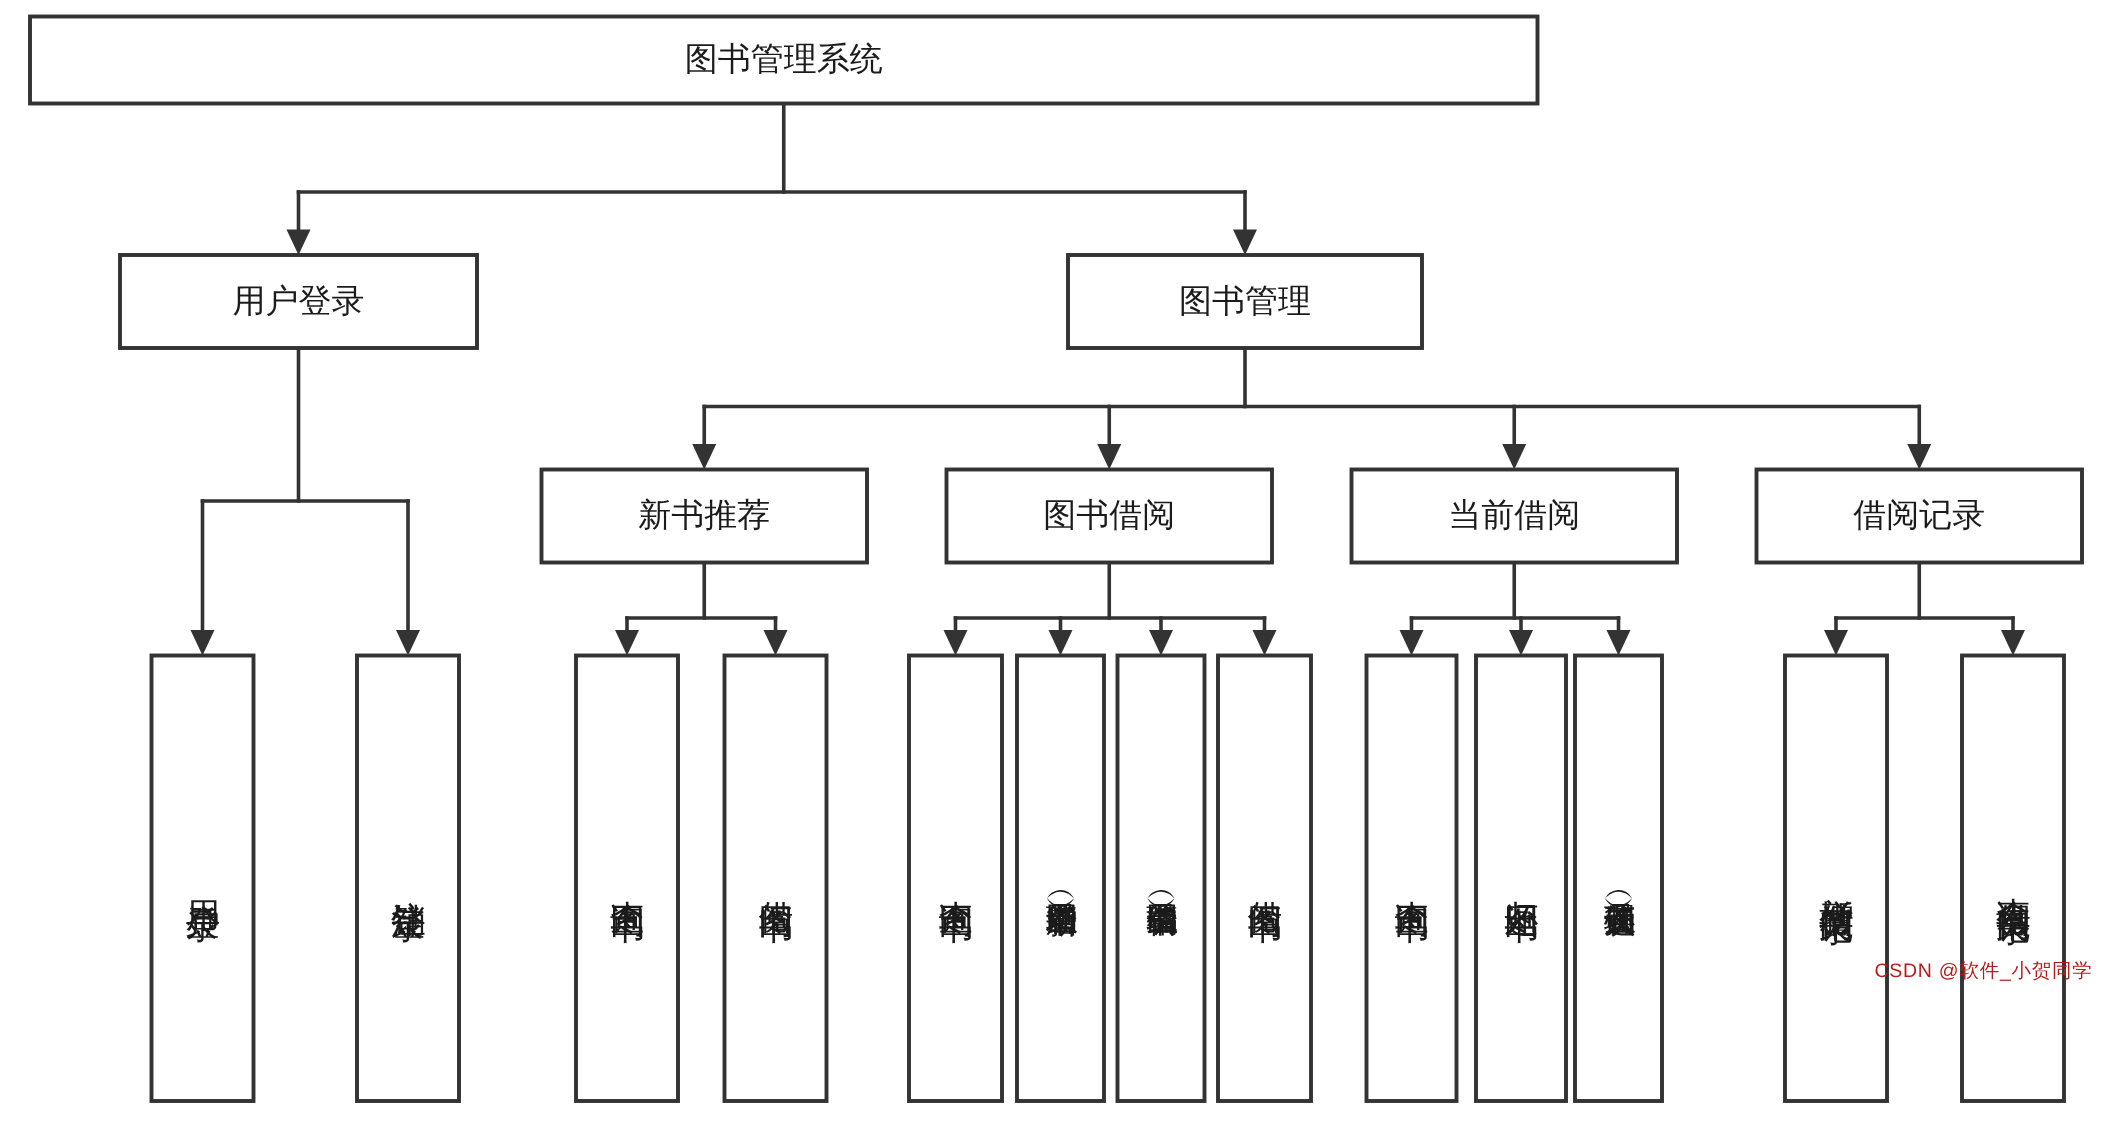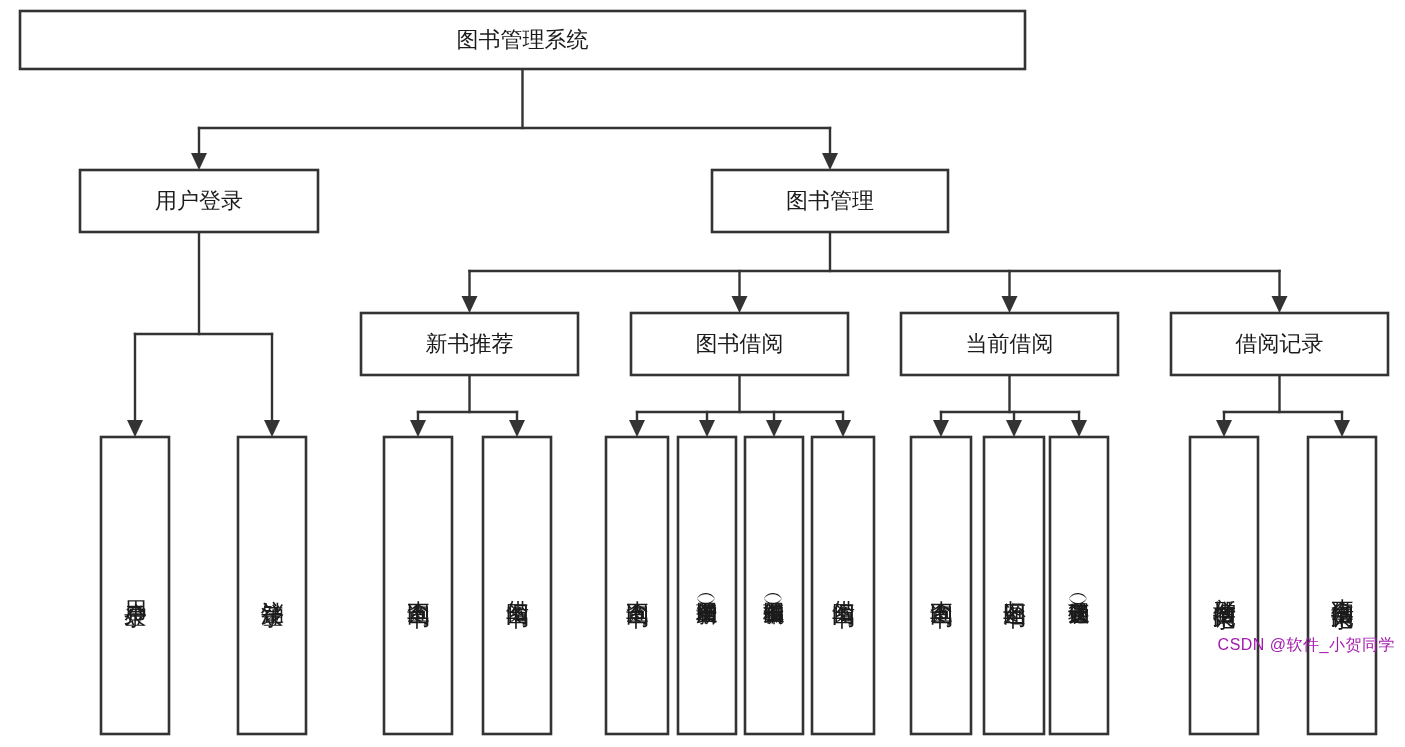"CSDN @软件_小贺同学" #watermark { color: #a21caf -> #b91c1c; font-size: 16px -> 13px }
